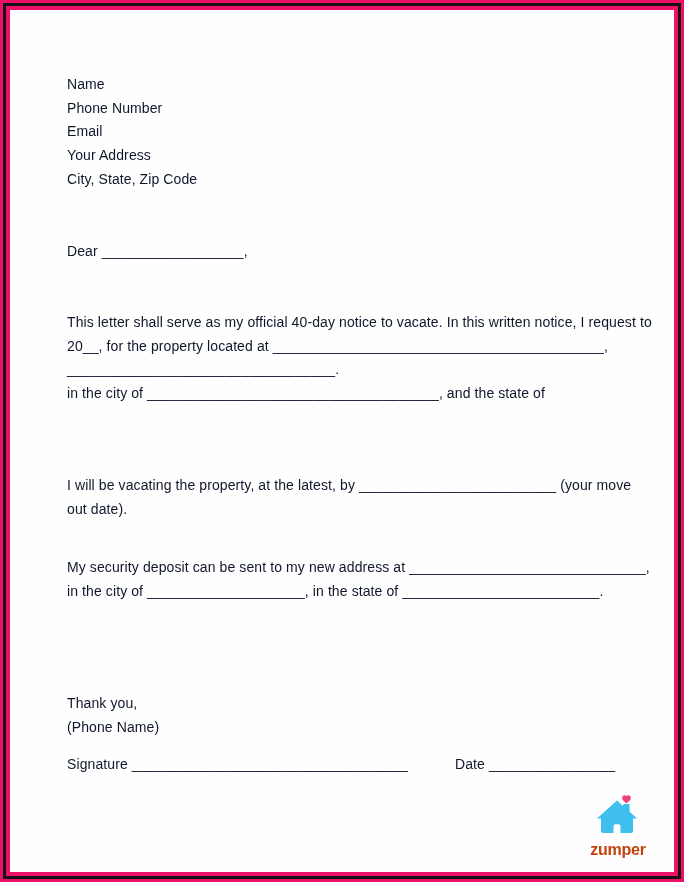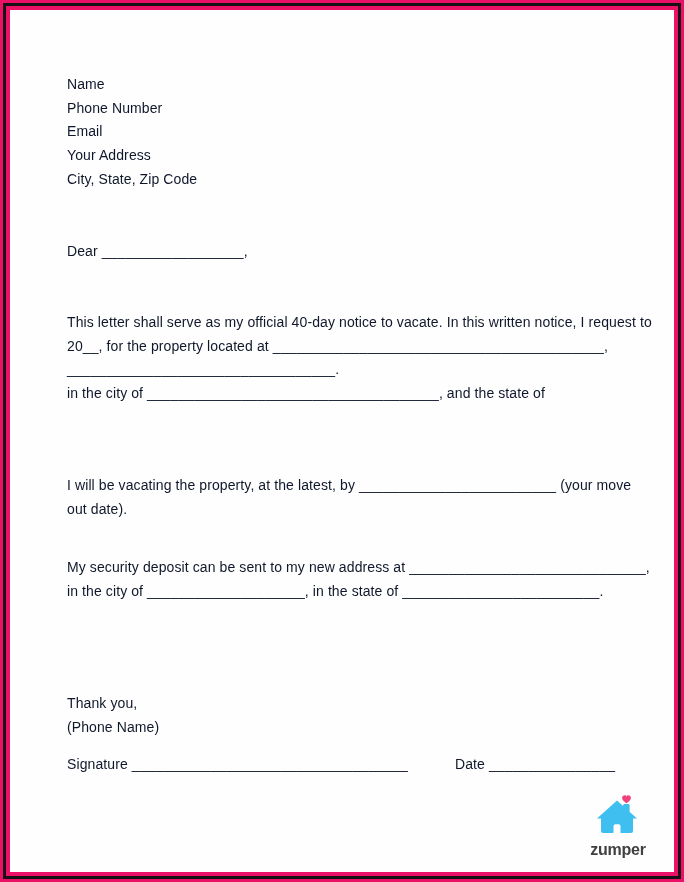"zumper" .logo-wordmark { color: #404040 -> #c2410c }
